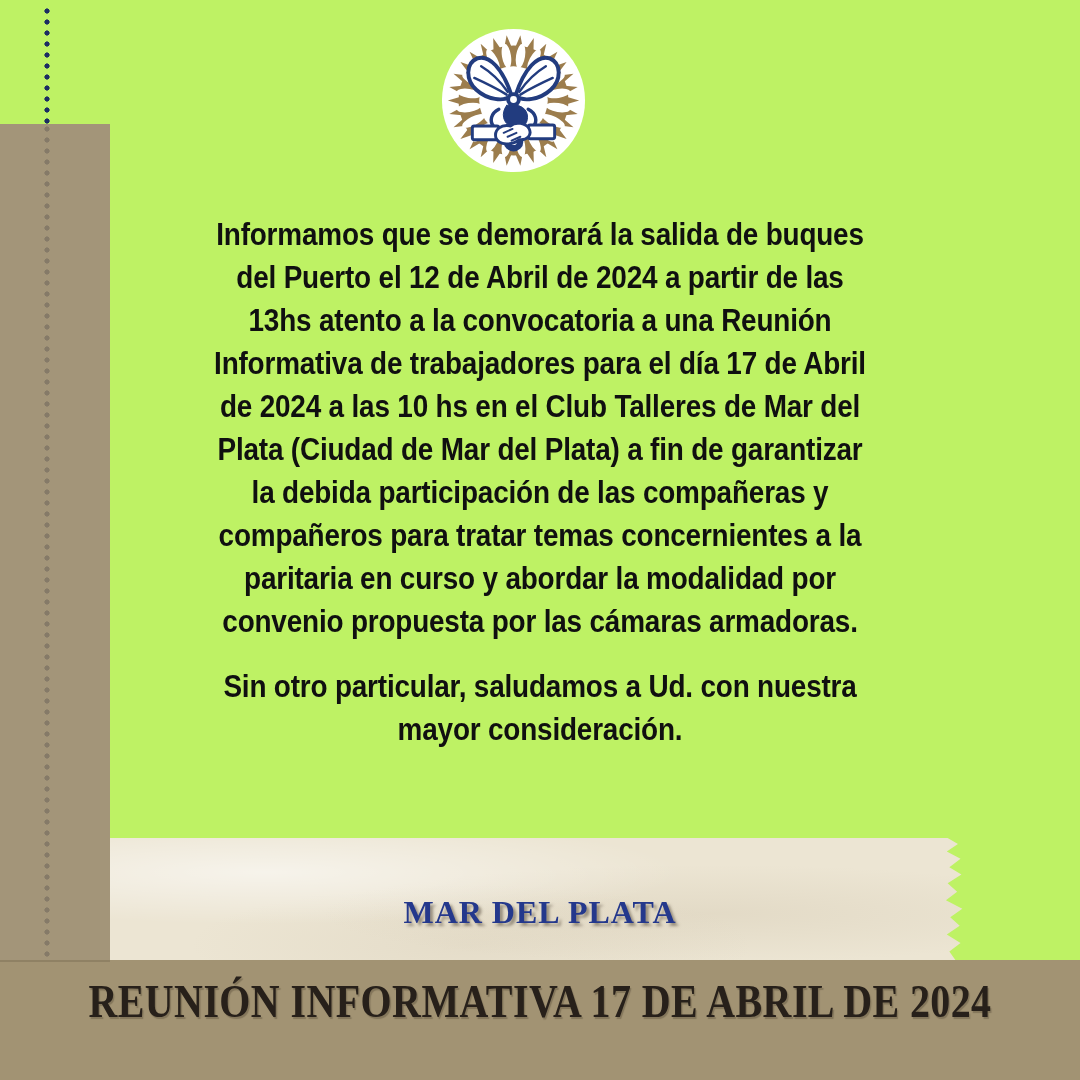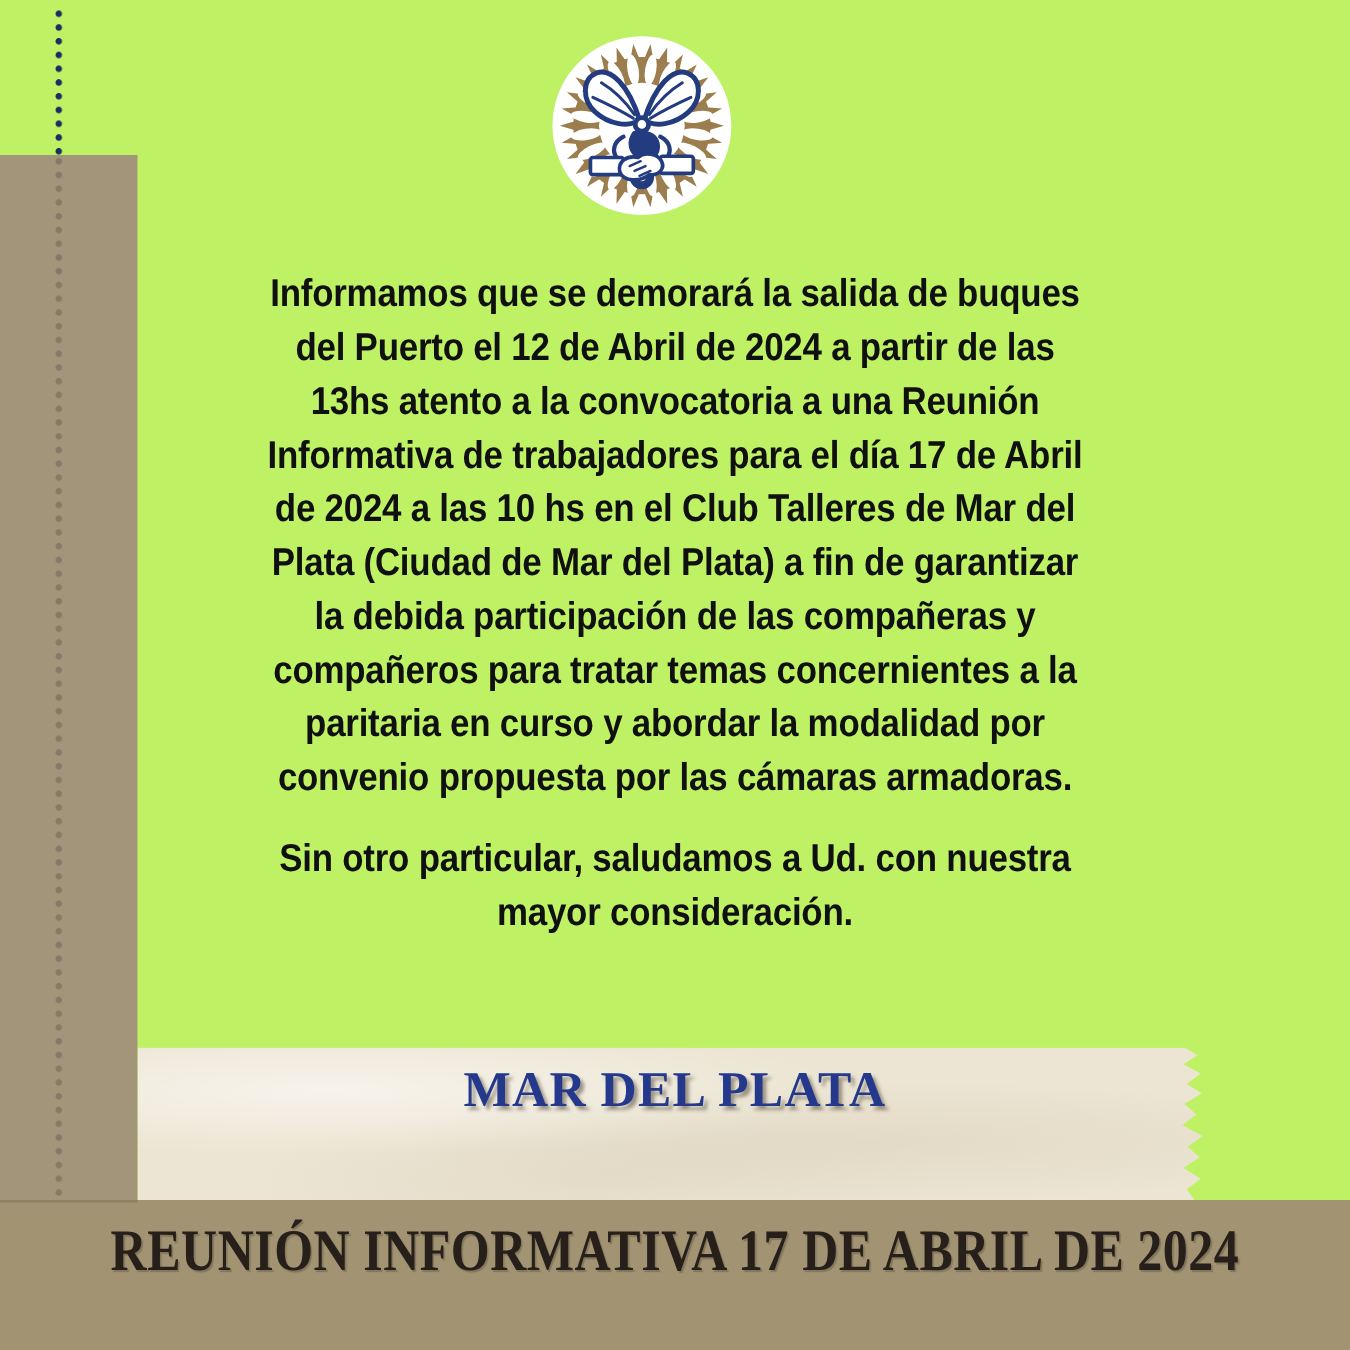"MAR DEL PLATA" .banner-line { font-size: 40px -> 32px; margin-top: none -> 41px }
